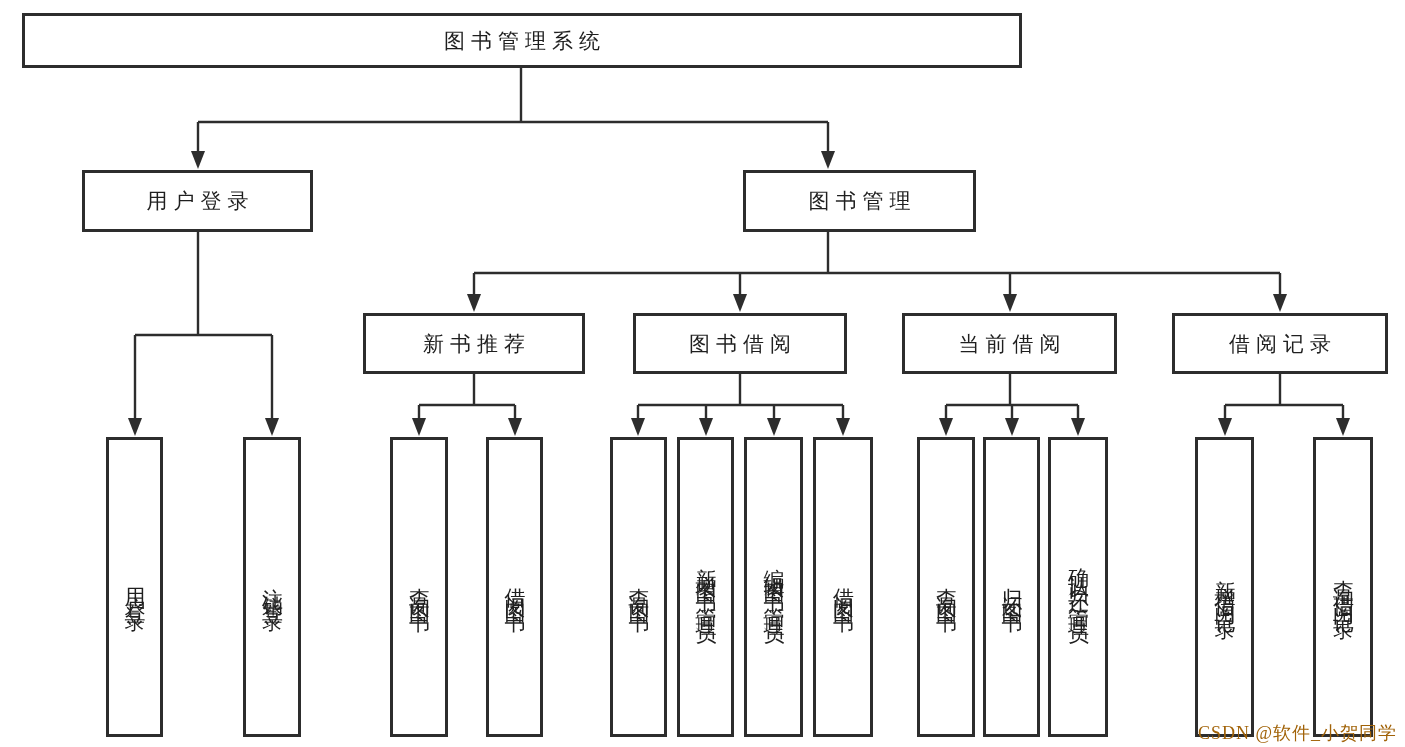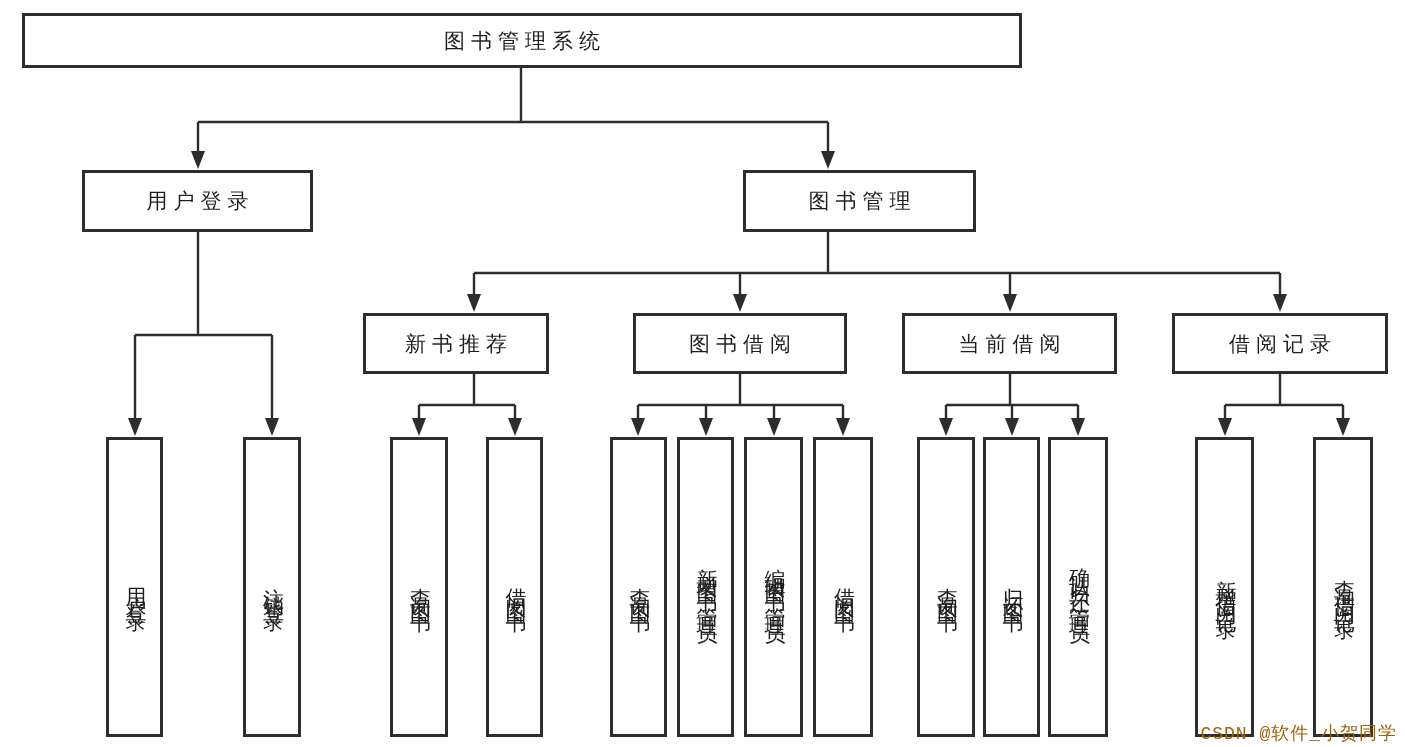"图书管理系统" .canvas { font-family: Liberation Mono, monospace -> Liberation Serif, serif }
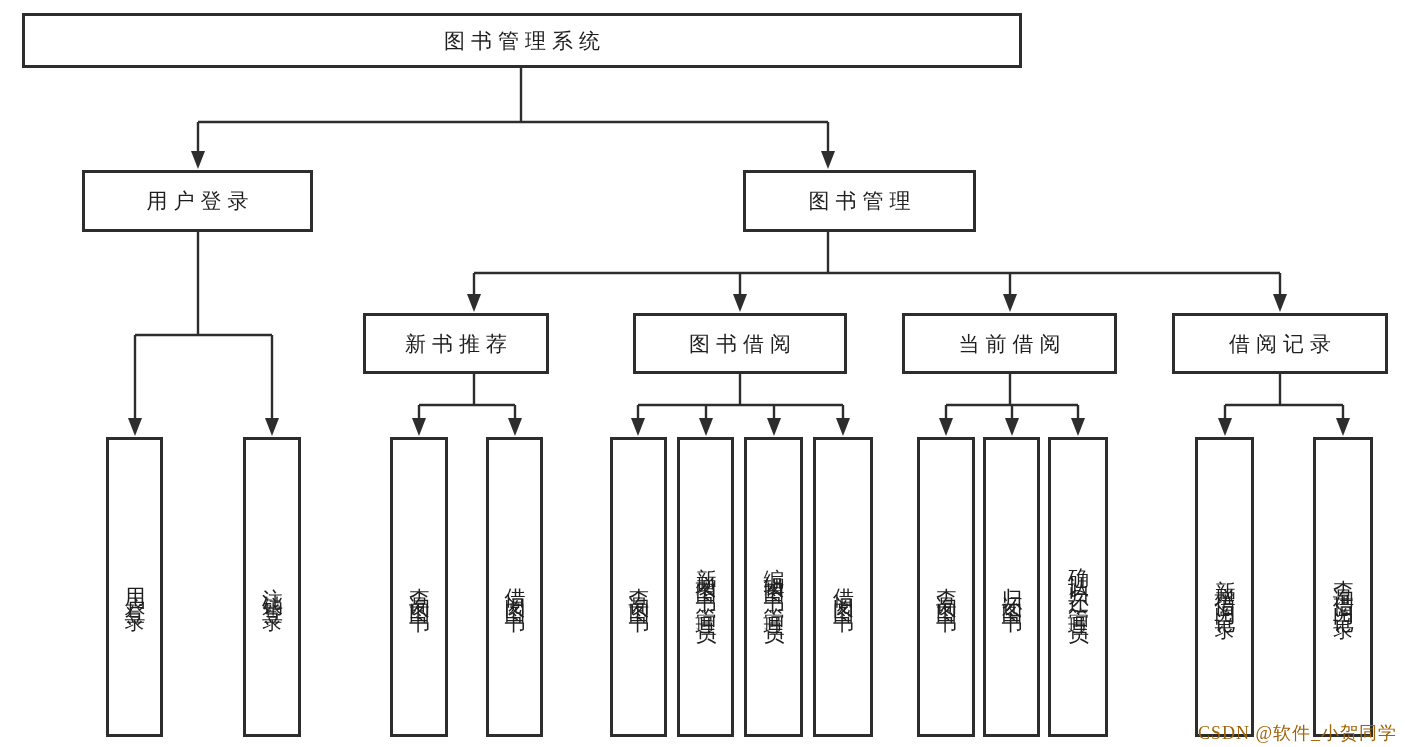"新书推荐" div.box { width: 186px -> 222px }
